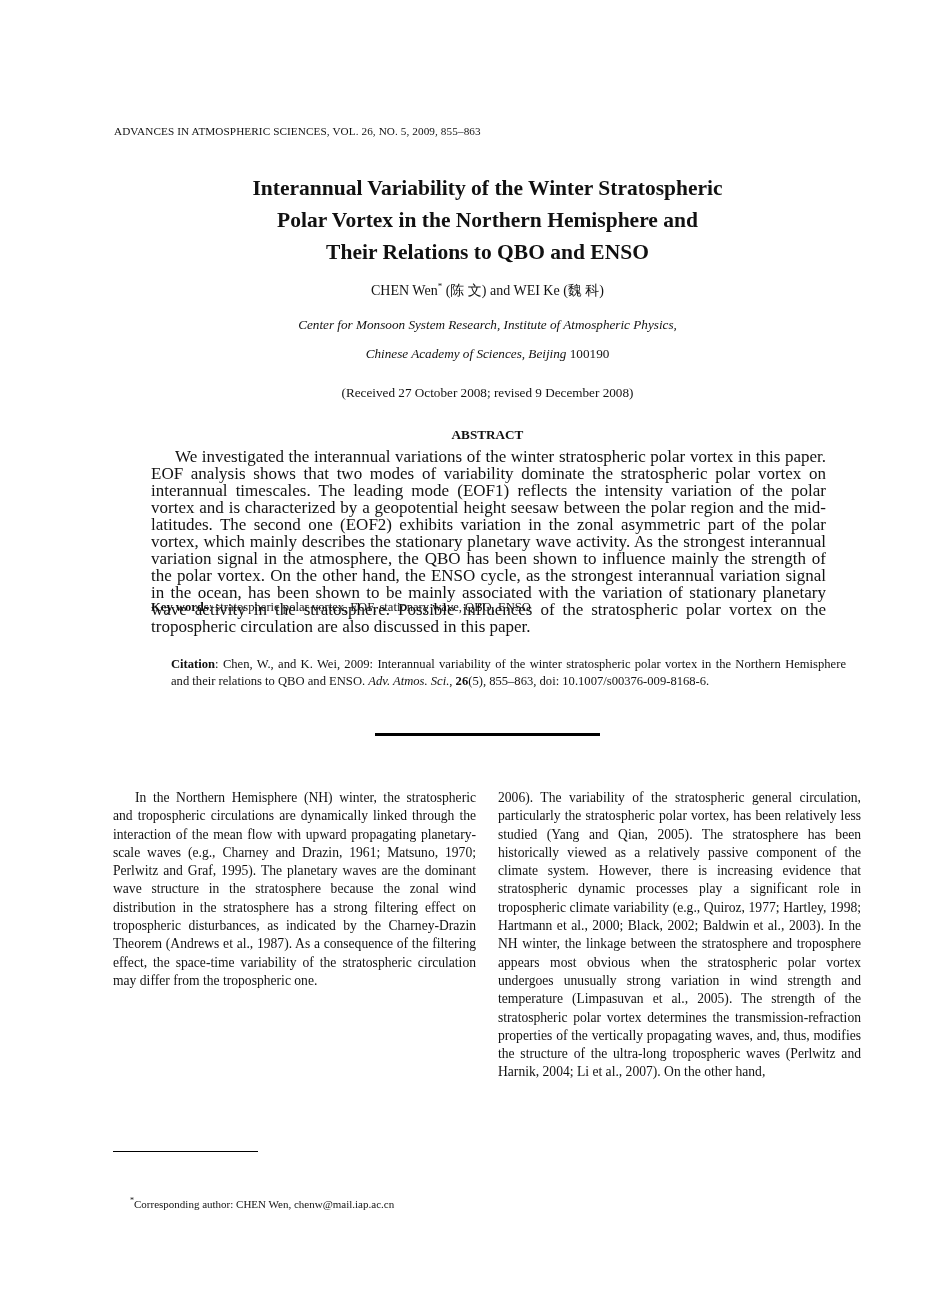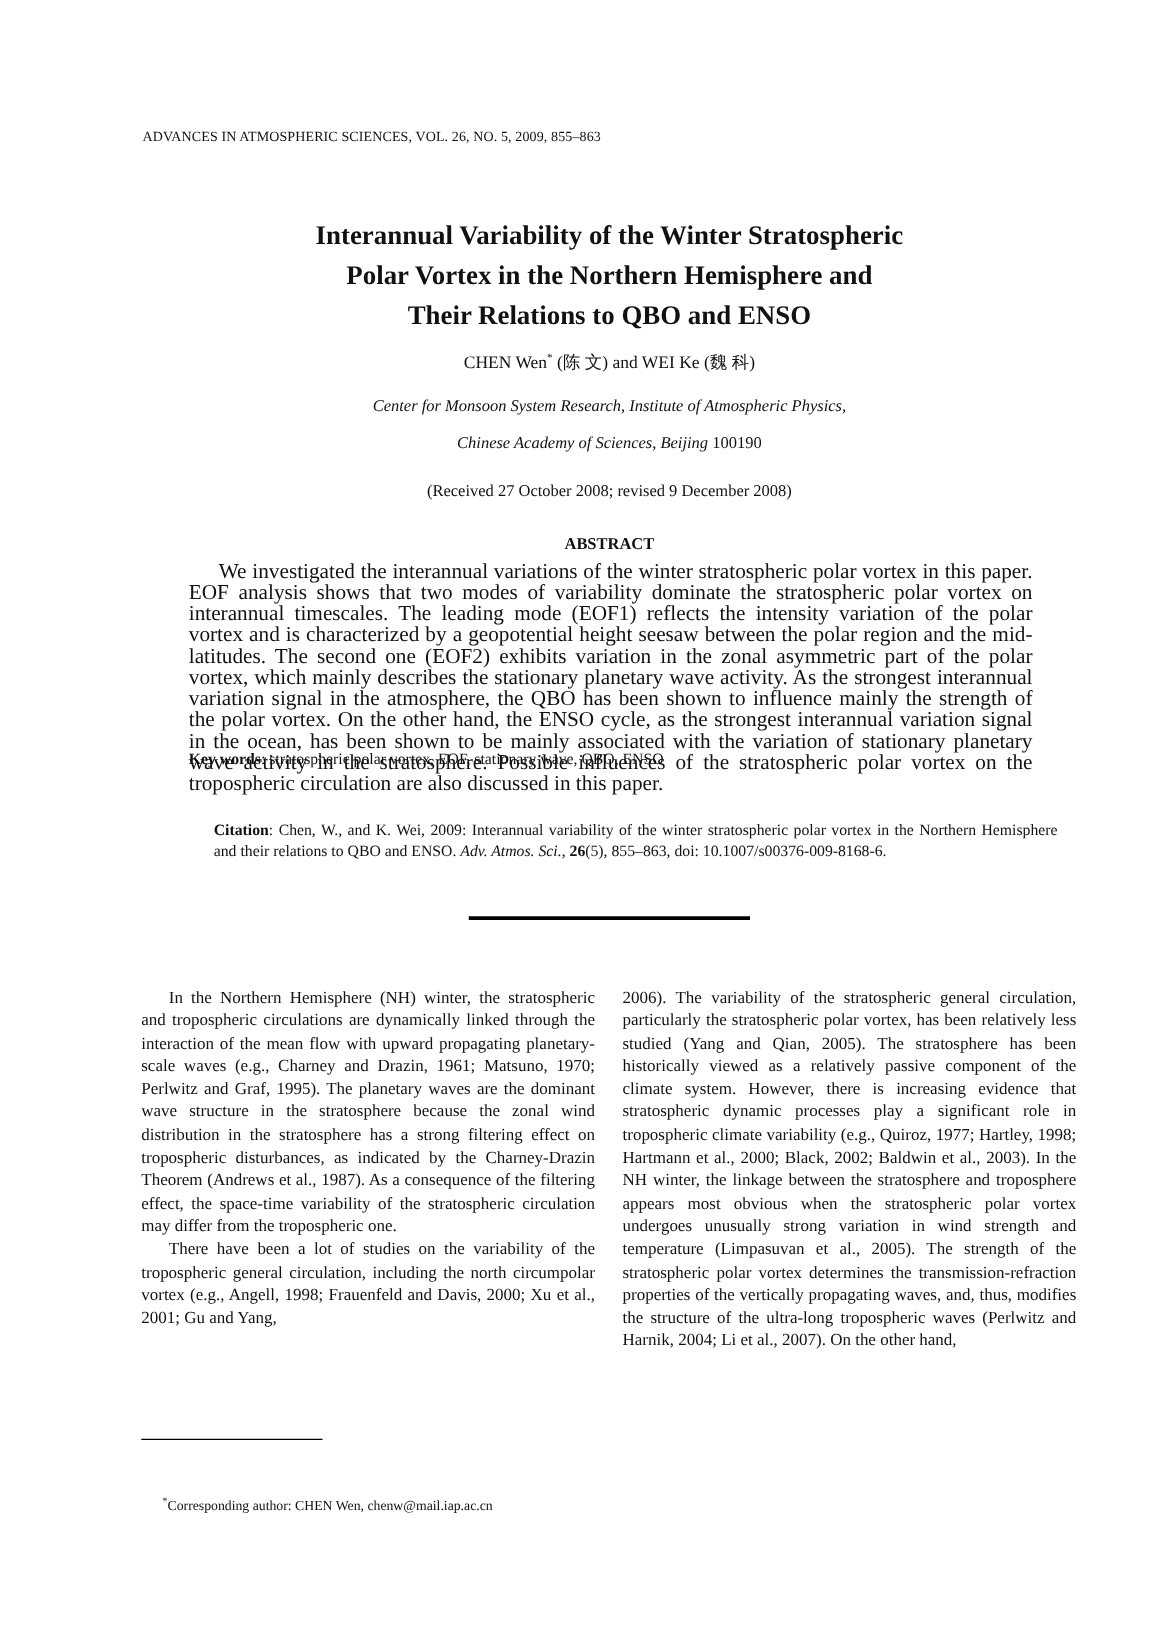"ADVANCES IN ATMOSPHERIC SCIENCES, VOL." .journal { top: 104px -> 125px }
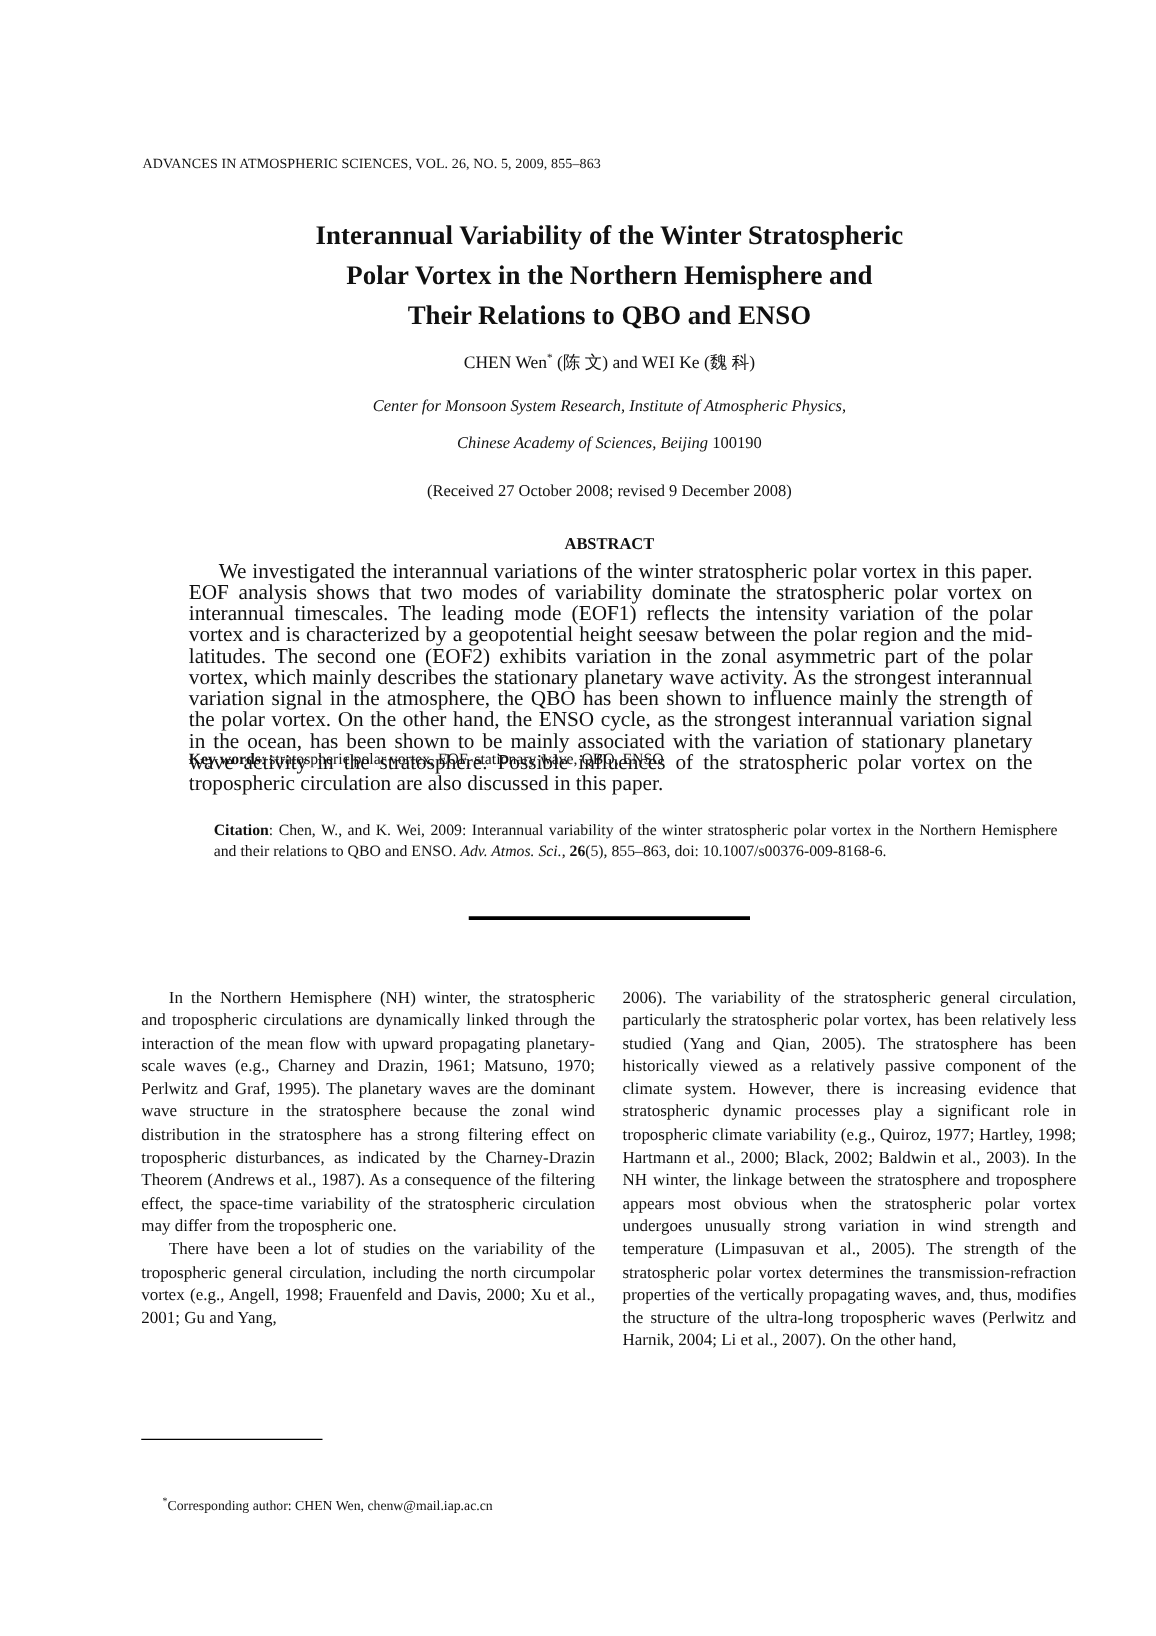"There have been a lot" p.indent { html: <p>There have been a lot of studies on the variability of the tropospheric general circulation, including the north circumpolar vortex (e.g., Angell, 1998; Frauenfeld and Davis, 2000; Xu et al., 2001; Gu and Yang,</p> -> none }
